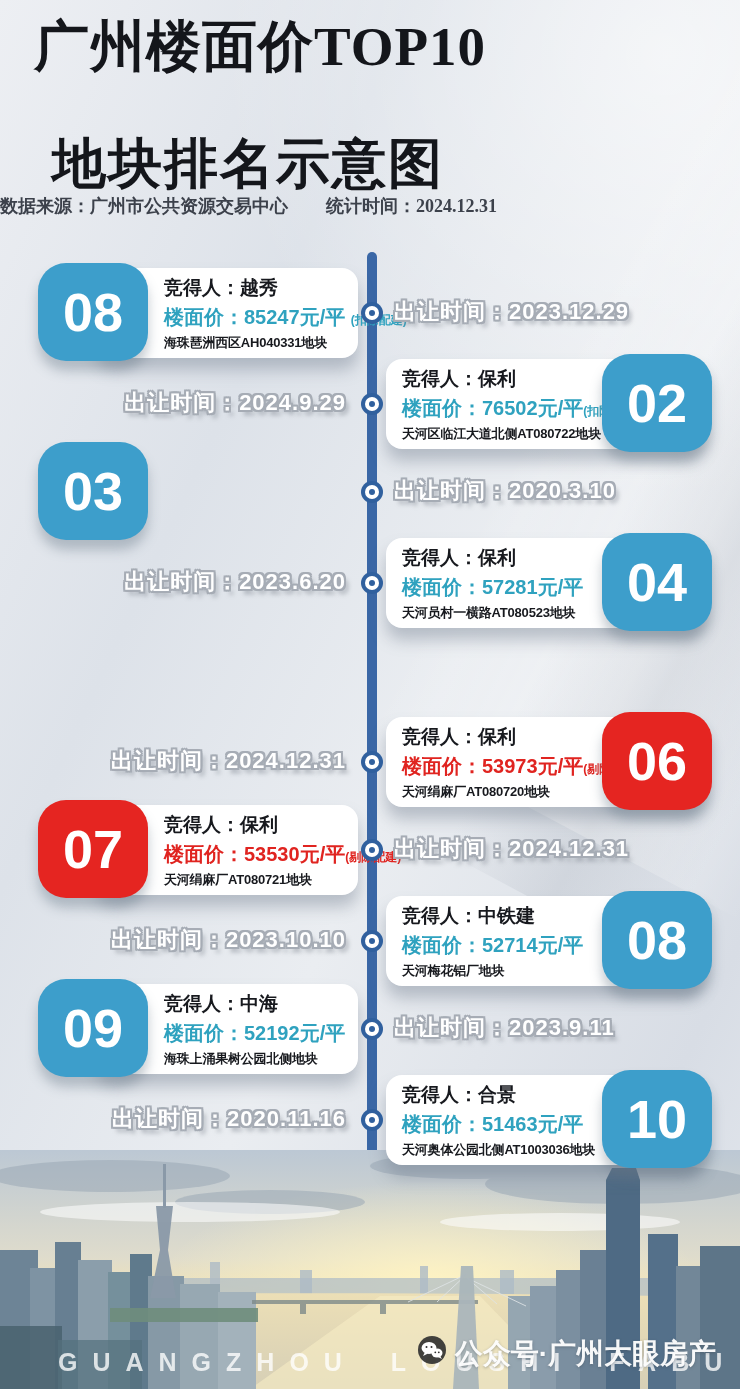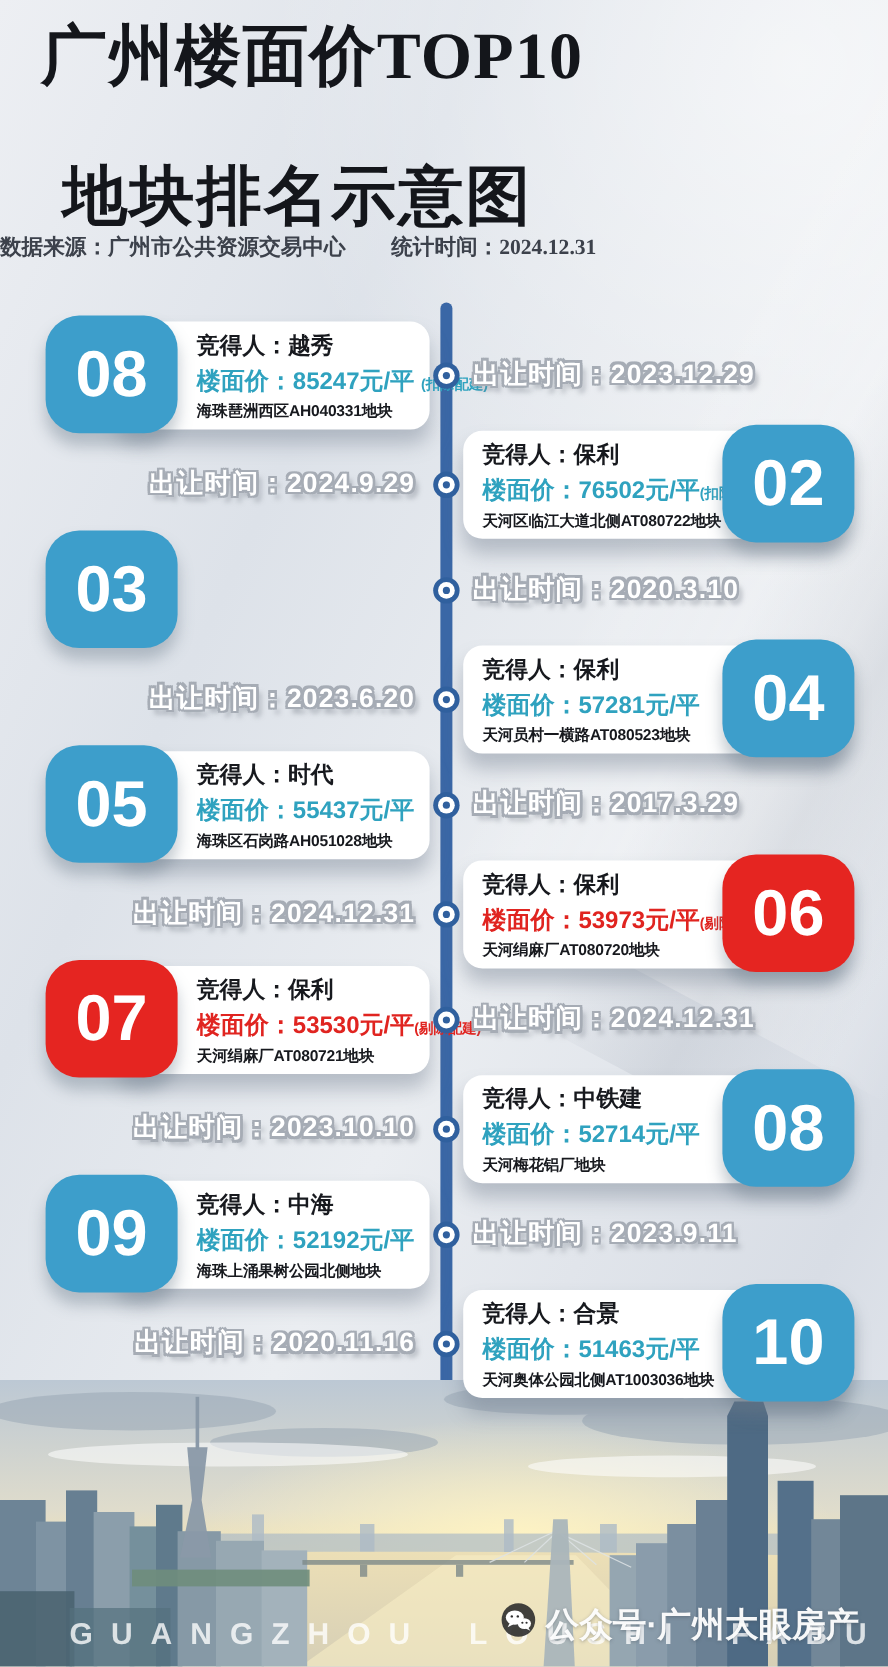"05" section.row { html: <section> <div>05</div> <div> <div><span>竞得人：</span><span>时代</span></div> <div><span>楼面价：</span><span>55437</span><span>元/平</span></div> <div>海珠区石岗路AH051028地块</div> </div> <div></div> <div><span>出让时间：</span><span>2017.3.29</span></div> </section> -> none }
